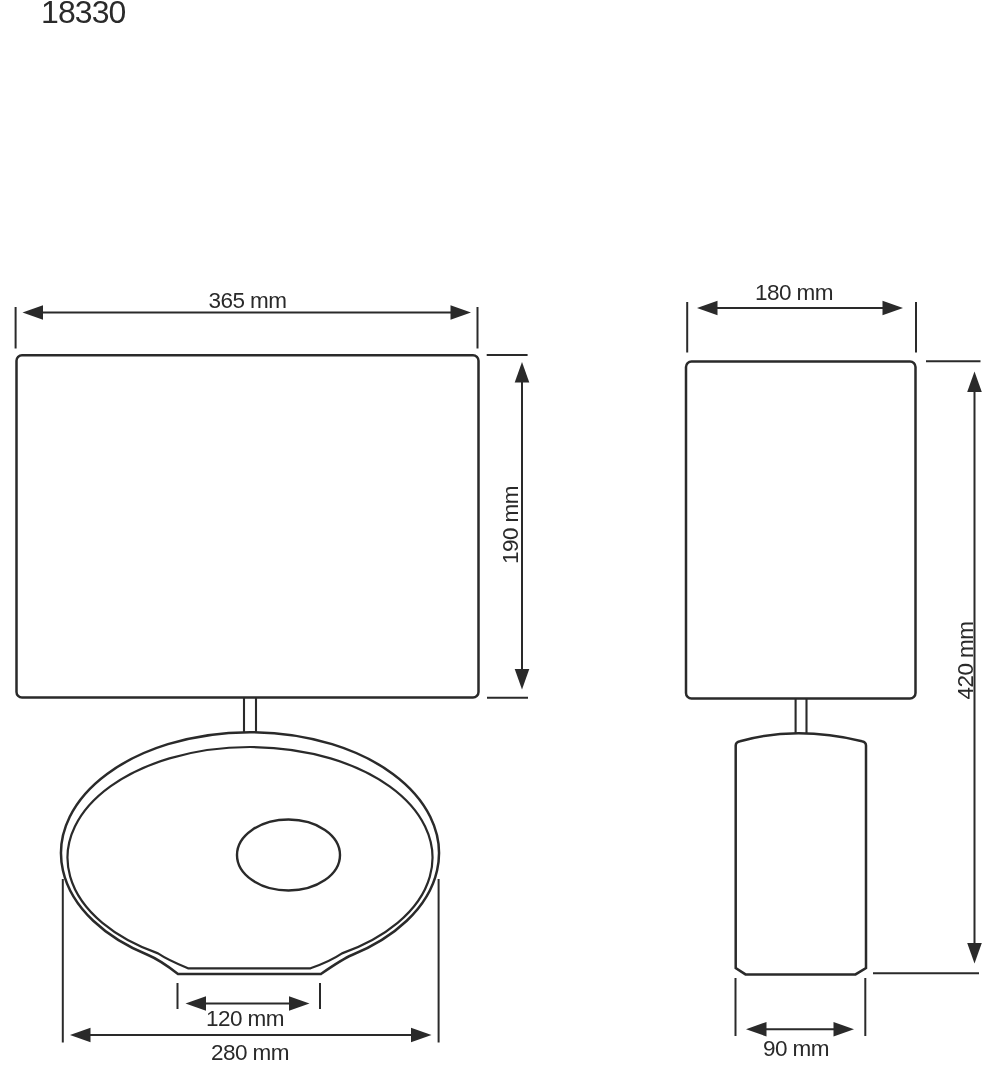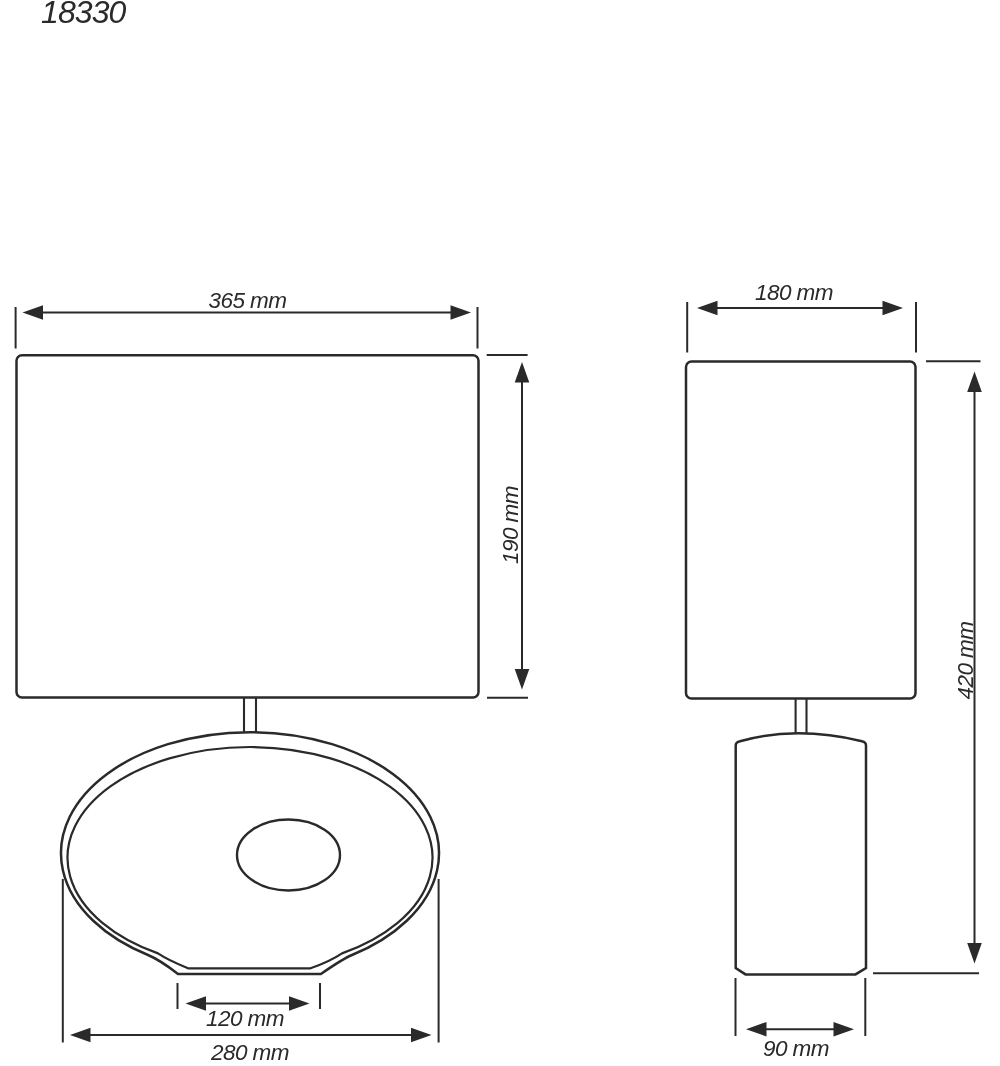"18330" .page { font-style: italic -> none }
